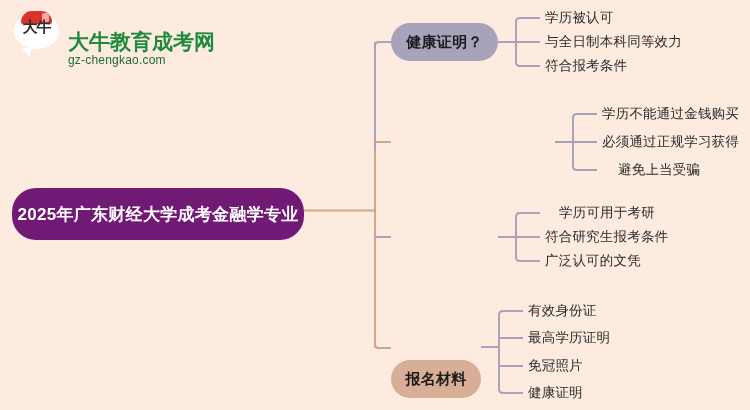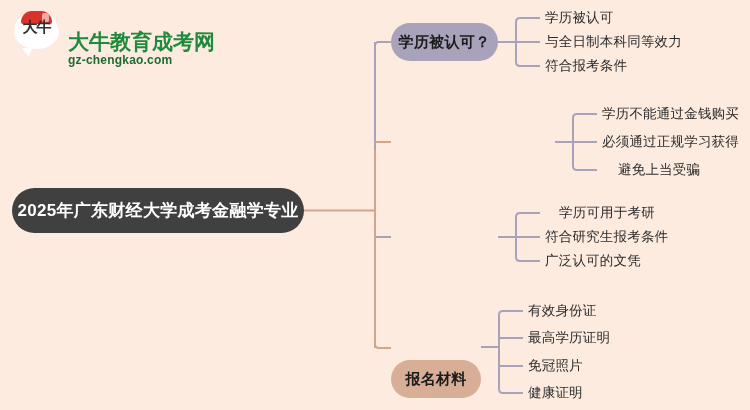"学历被认可？" span { text: 学历被认可 -> 健康证明 }
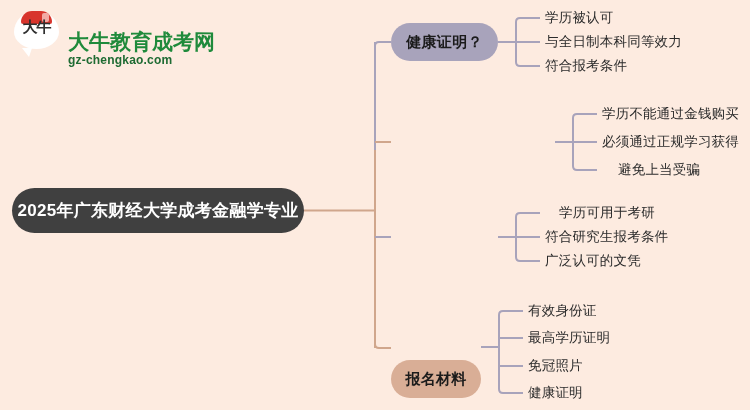"gz-chengkao.com" #logo-sub { font-weight: bold -> normal }
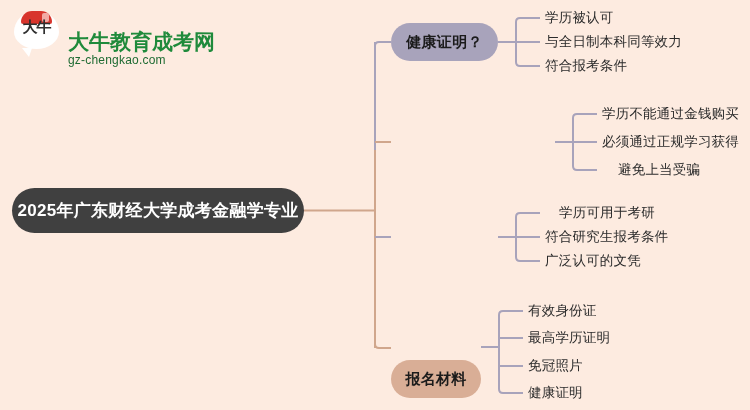"2025年广东财经大学成考金融学专业" #root-node { background: #404040 -> #701a75; height: 45px -> 52px }
